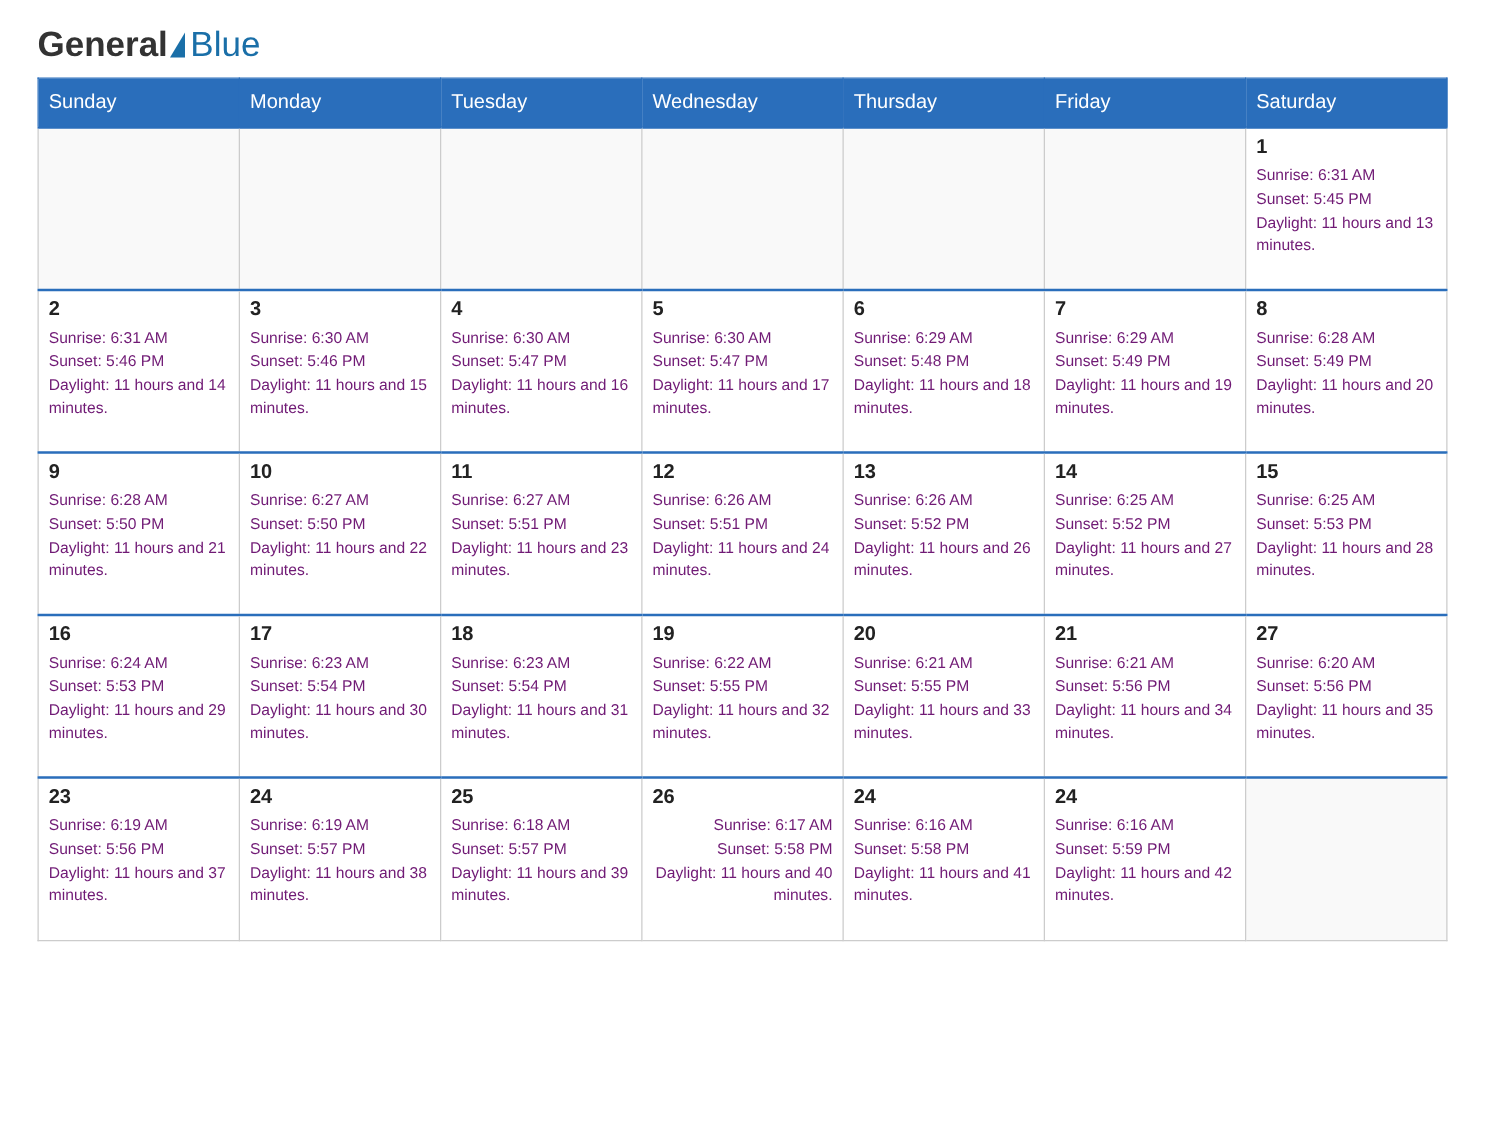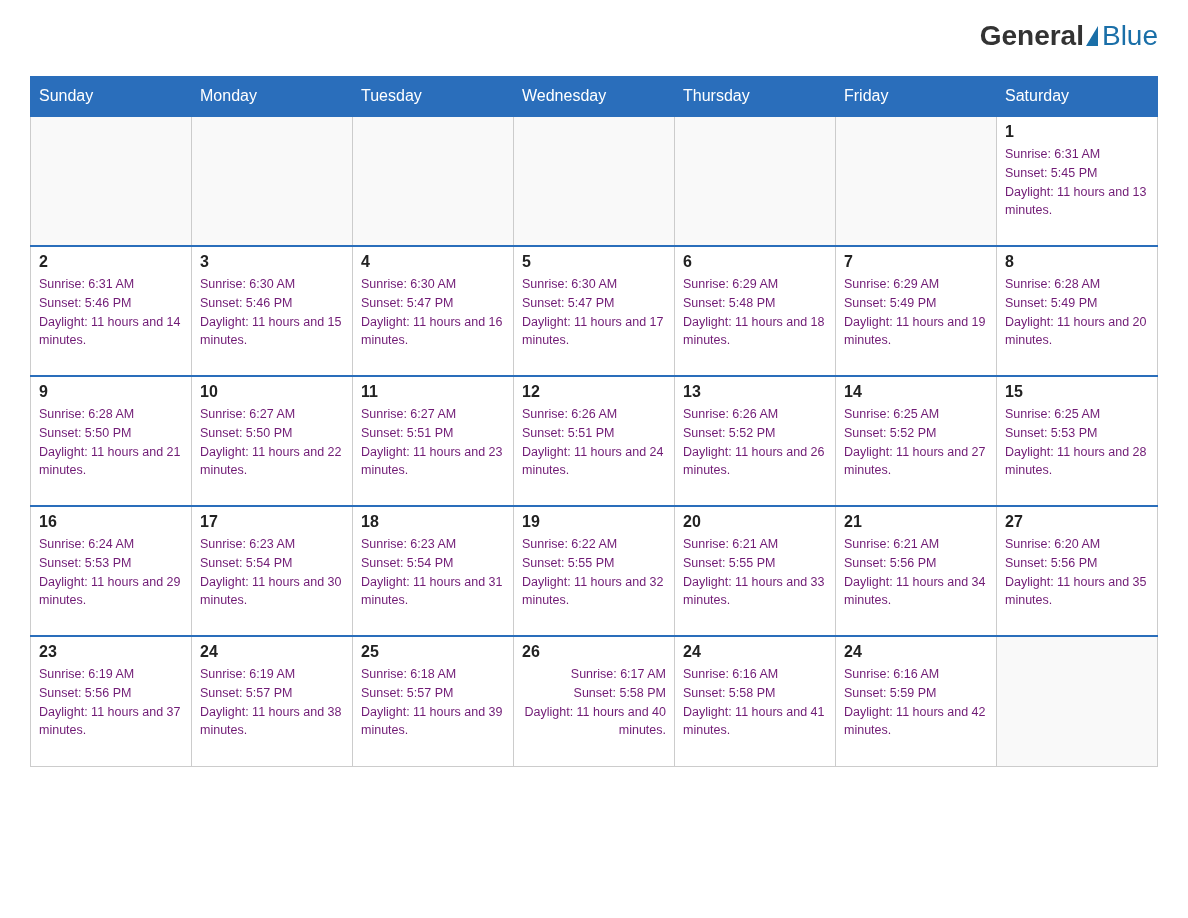"General" .header { justify-content: flex-end -> flex-start }
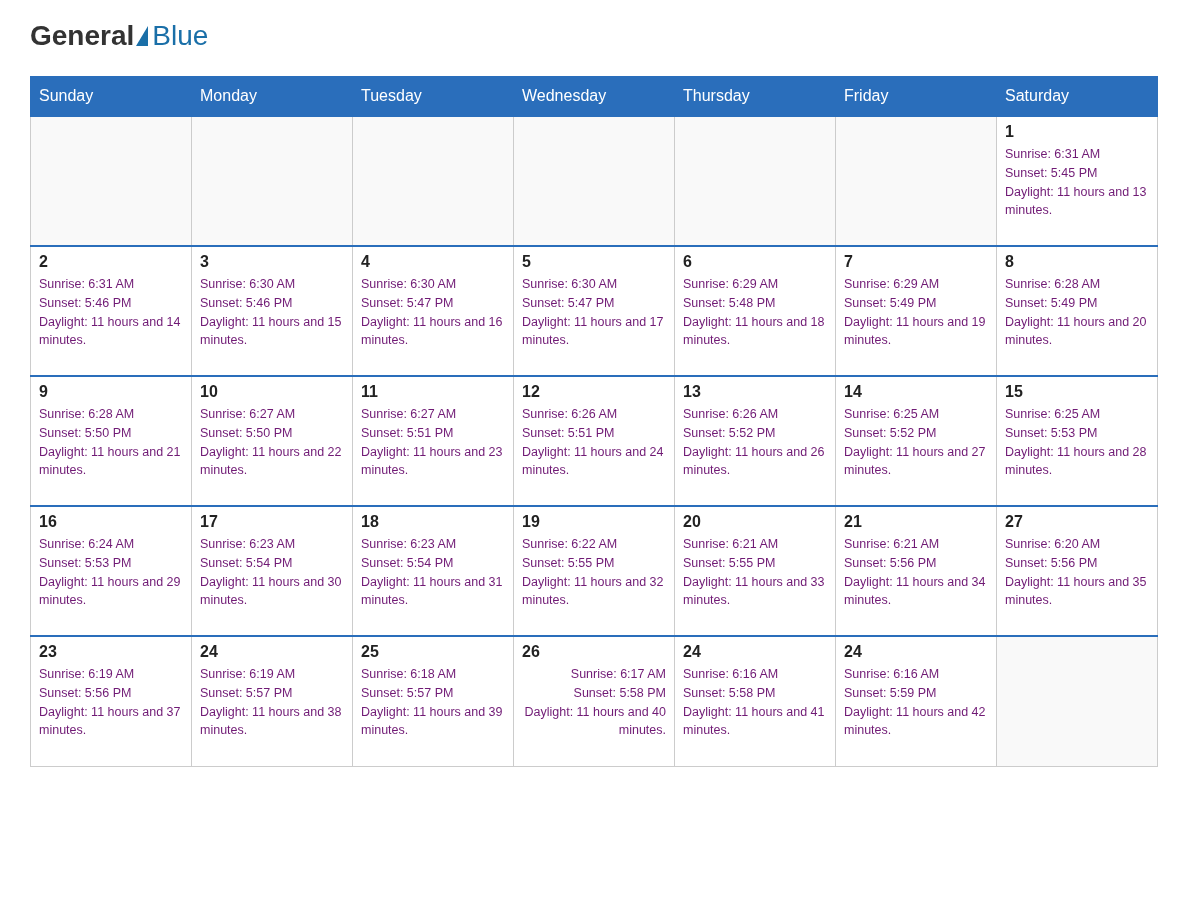"Sunday" .calendar { margin-top: 24px -> 10px }
